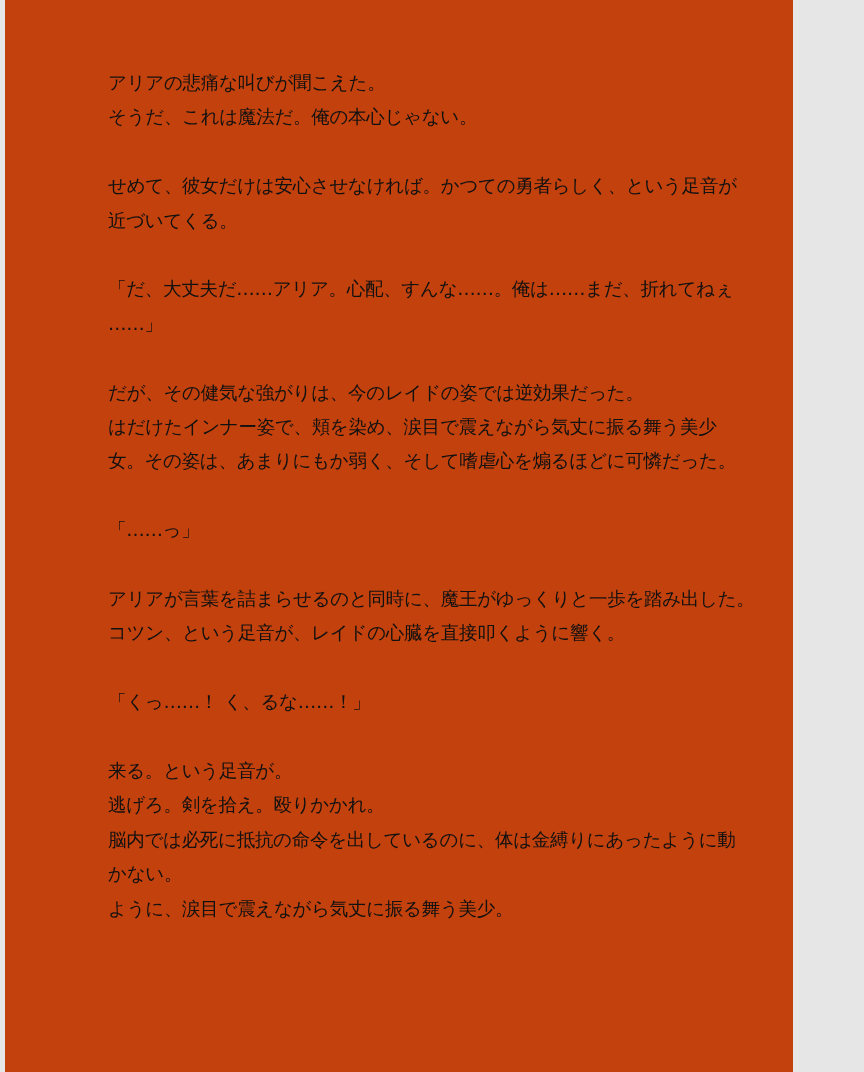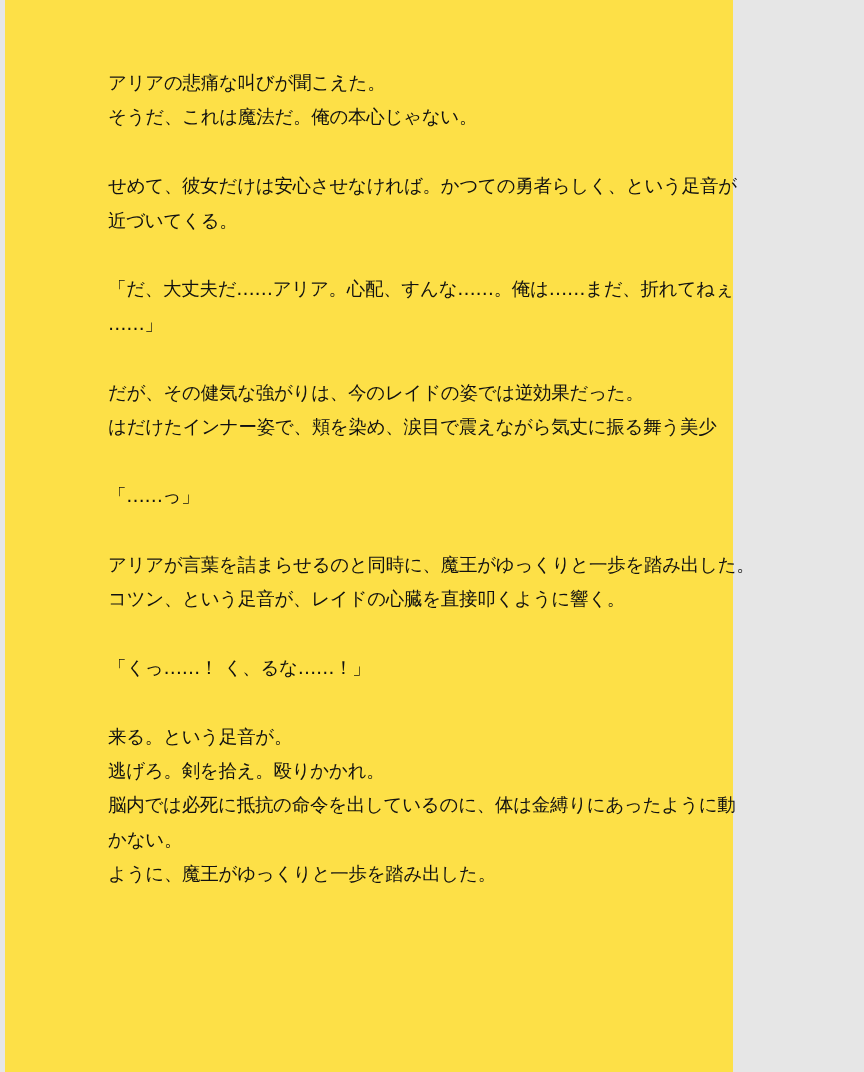"アリアの悲痛な叫びが聞こえた。" .page { background: #fde047 -> #c2410c; padding-left: 33px -> none; width: 695px -> 788px }
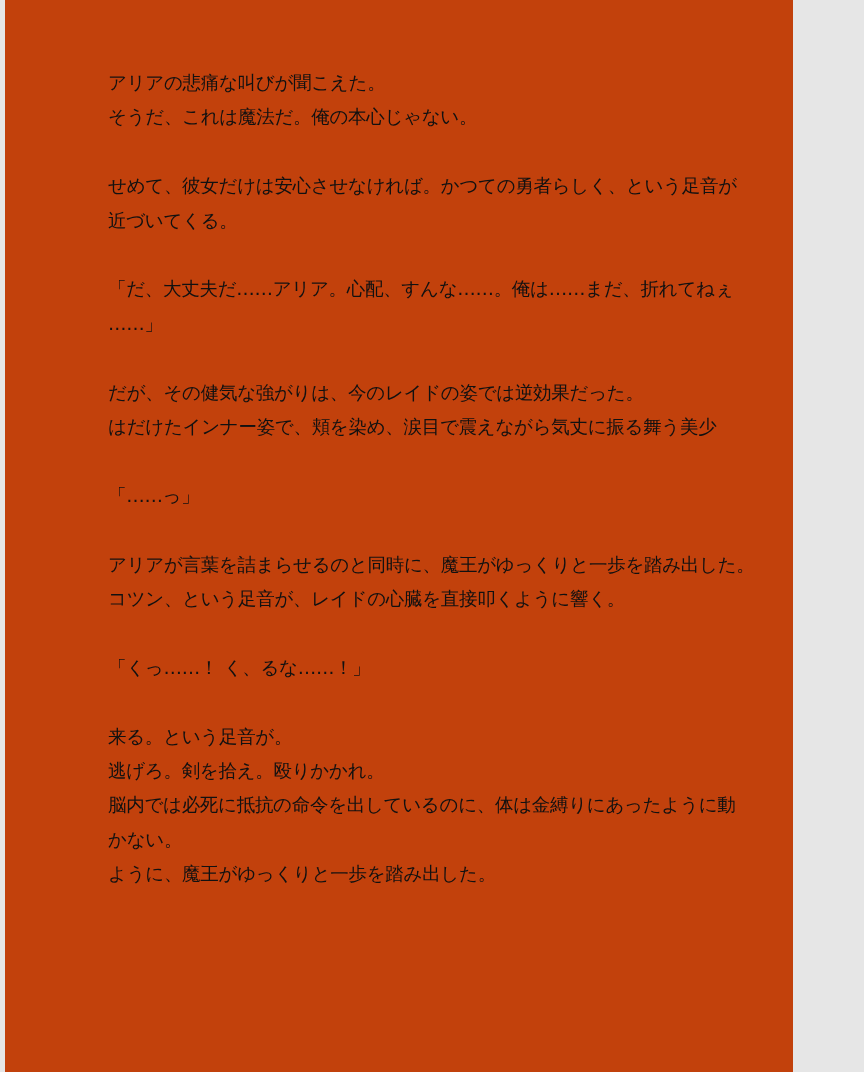"女。その姿は、あまりにもか弱く、そして嗜虐心を煽るほどに可憐だった。" span.line { html: none -> <span>女。その姿は、あまりにもか弱く、そして嗜虐心を煽るほどに可憐だった。</span> }
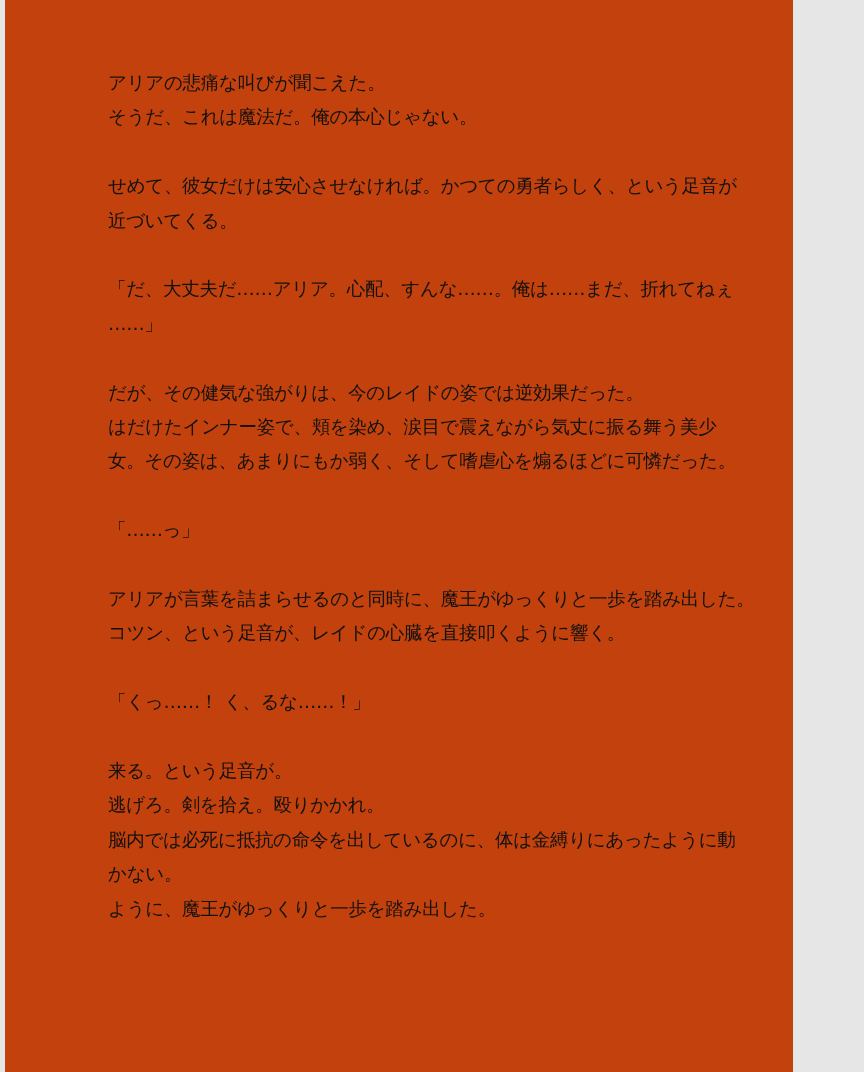"ように、魔王がゆっくりと一歩を踏み出した。" span.line { text: 魔王がゆっくりと一歩を踏み出した -> 涙目で震えながら気丈に振る舞う美少 }
